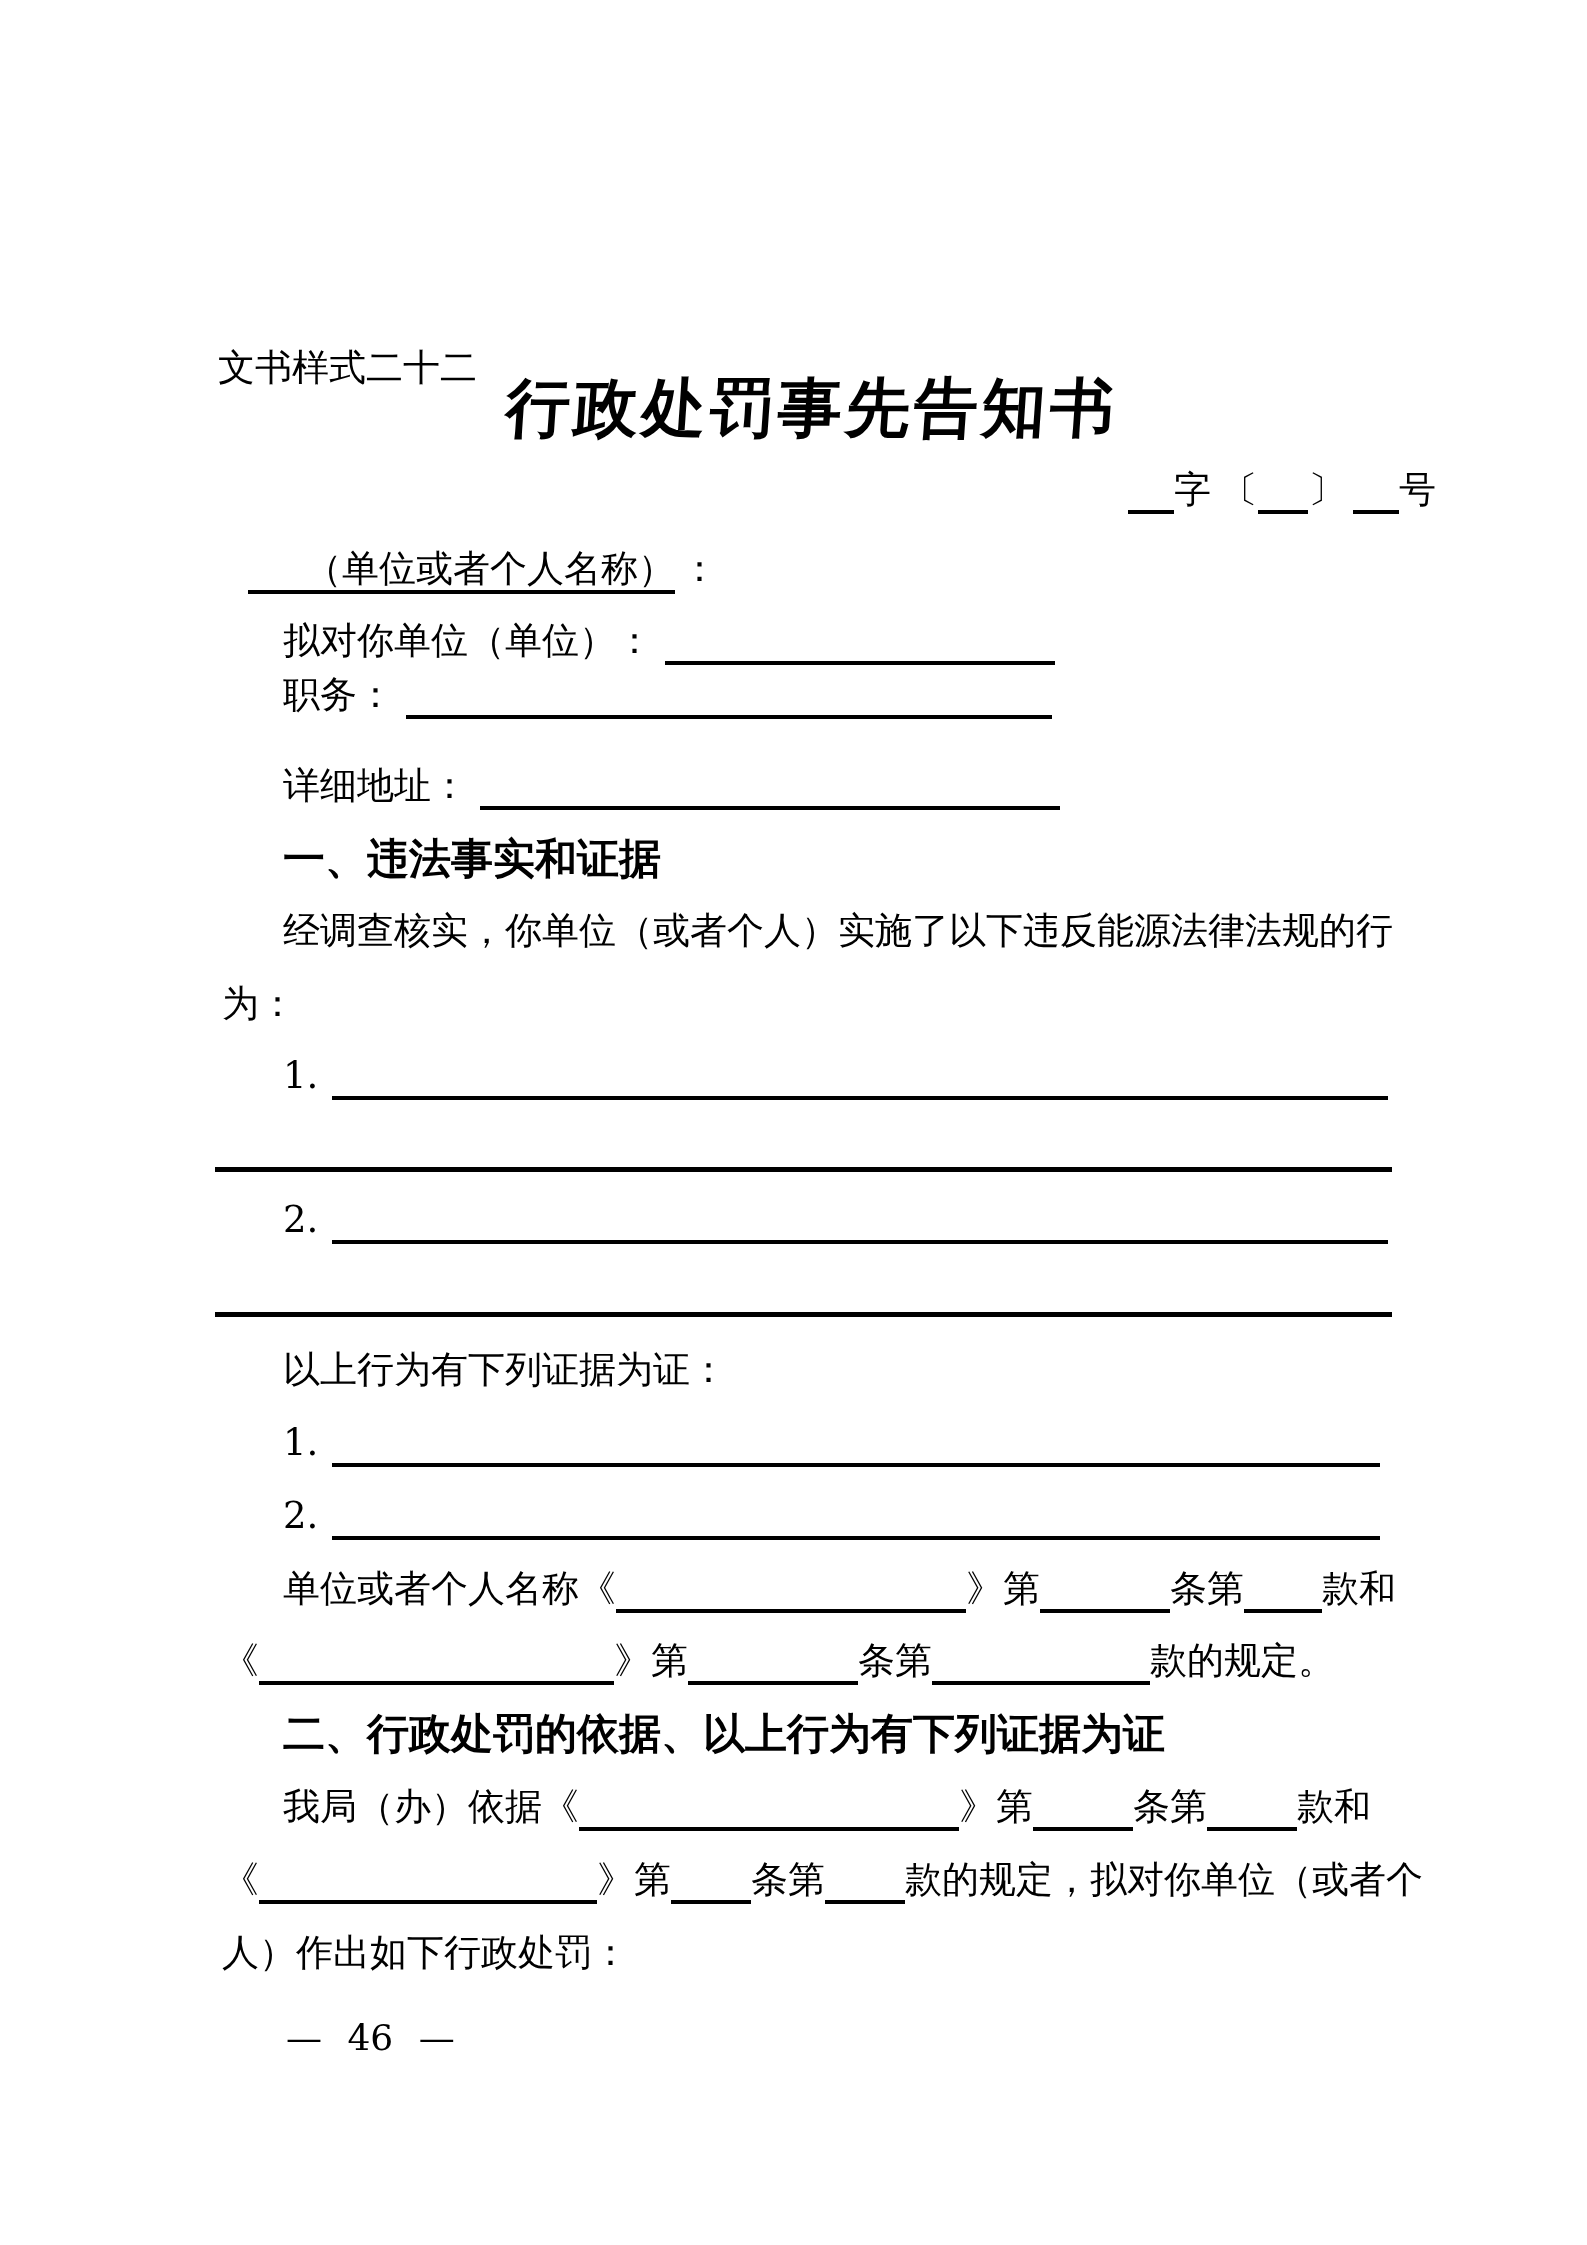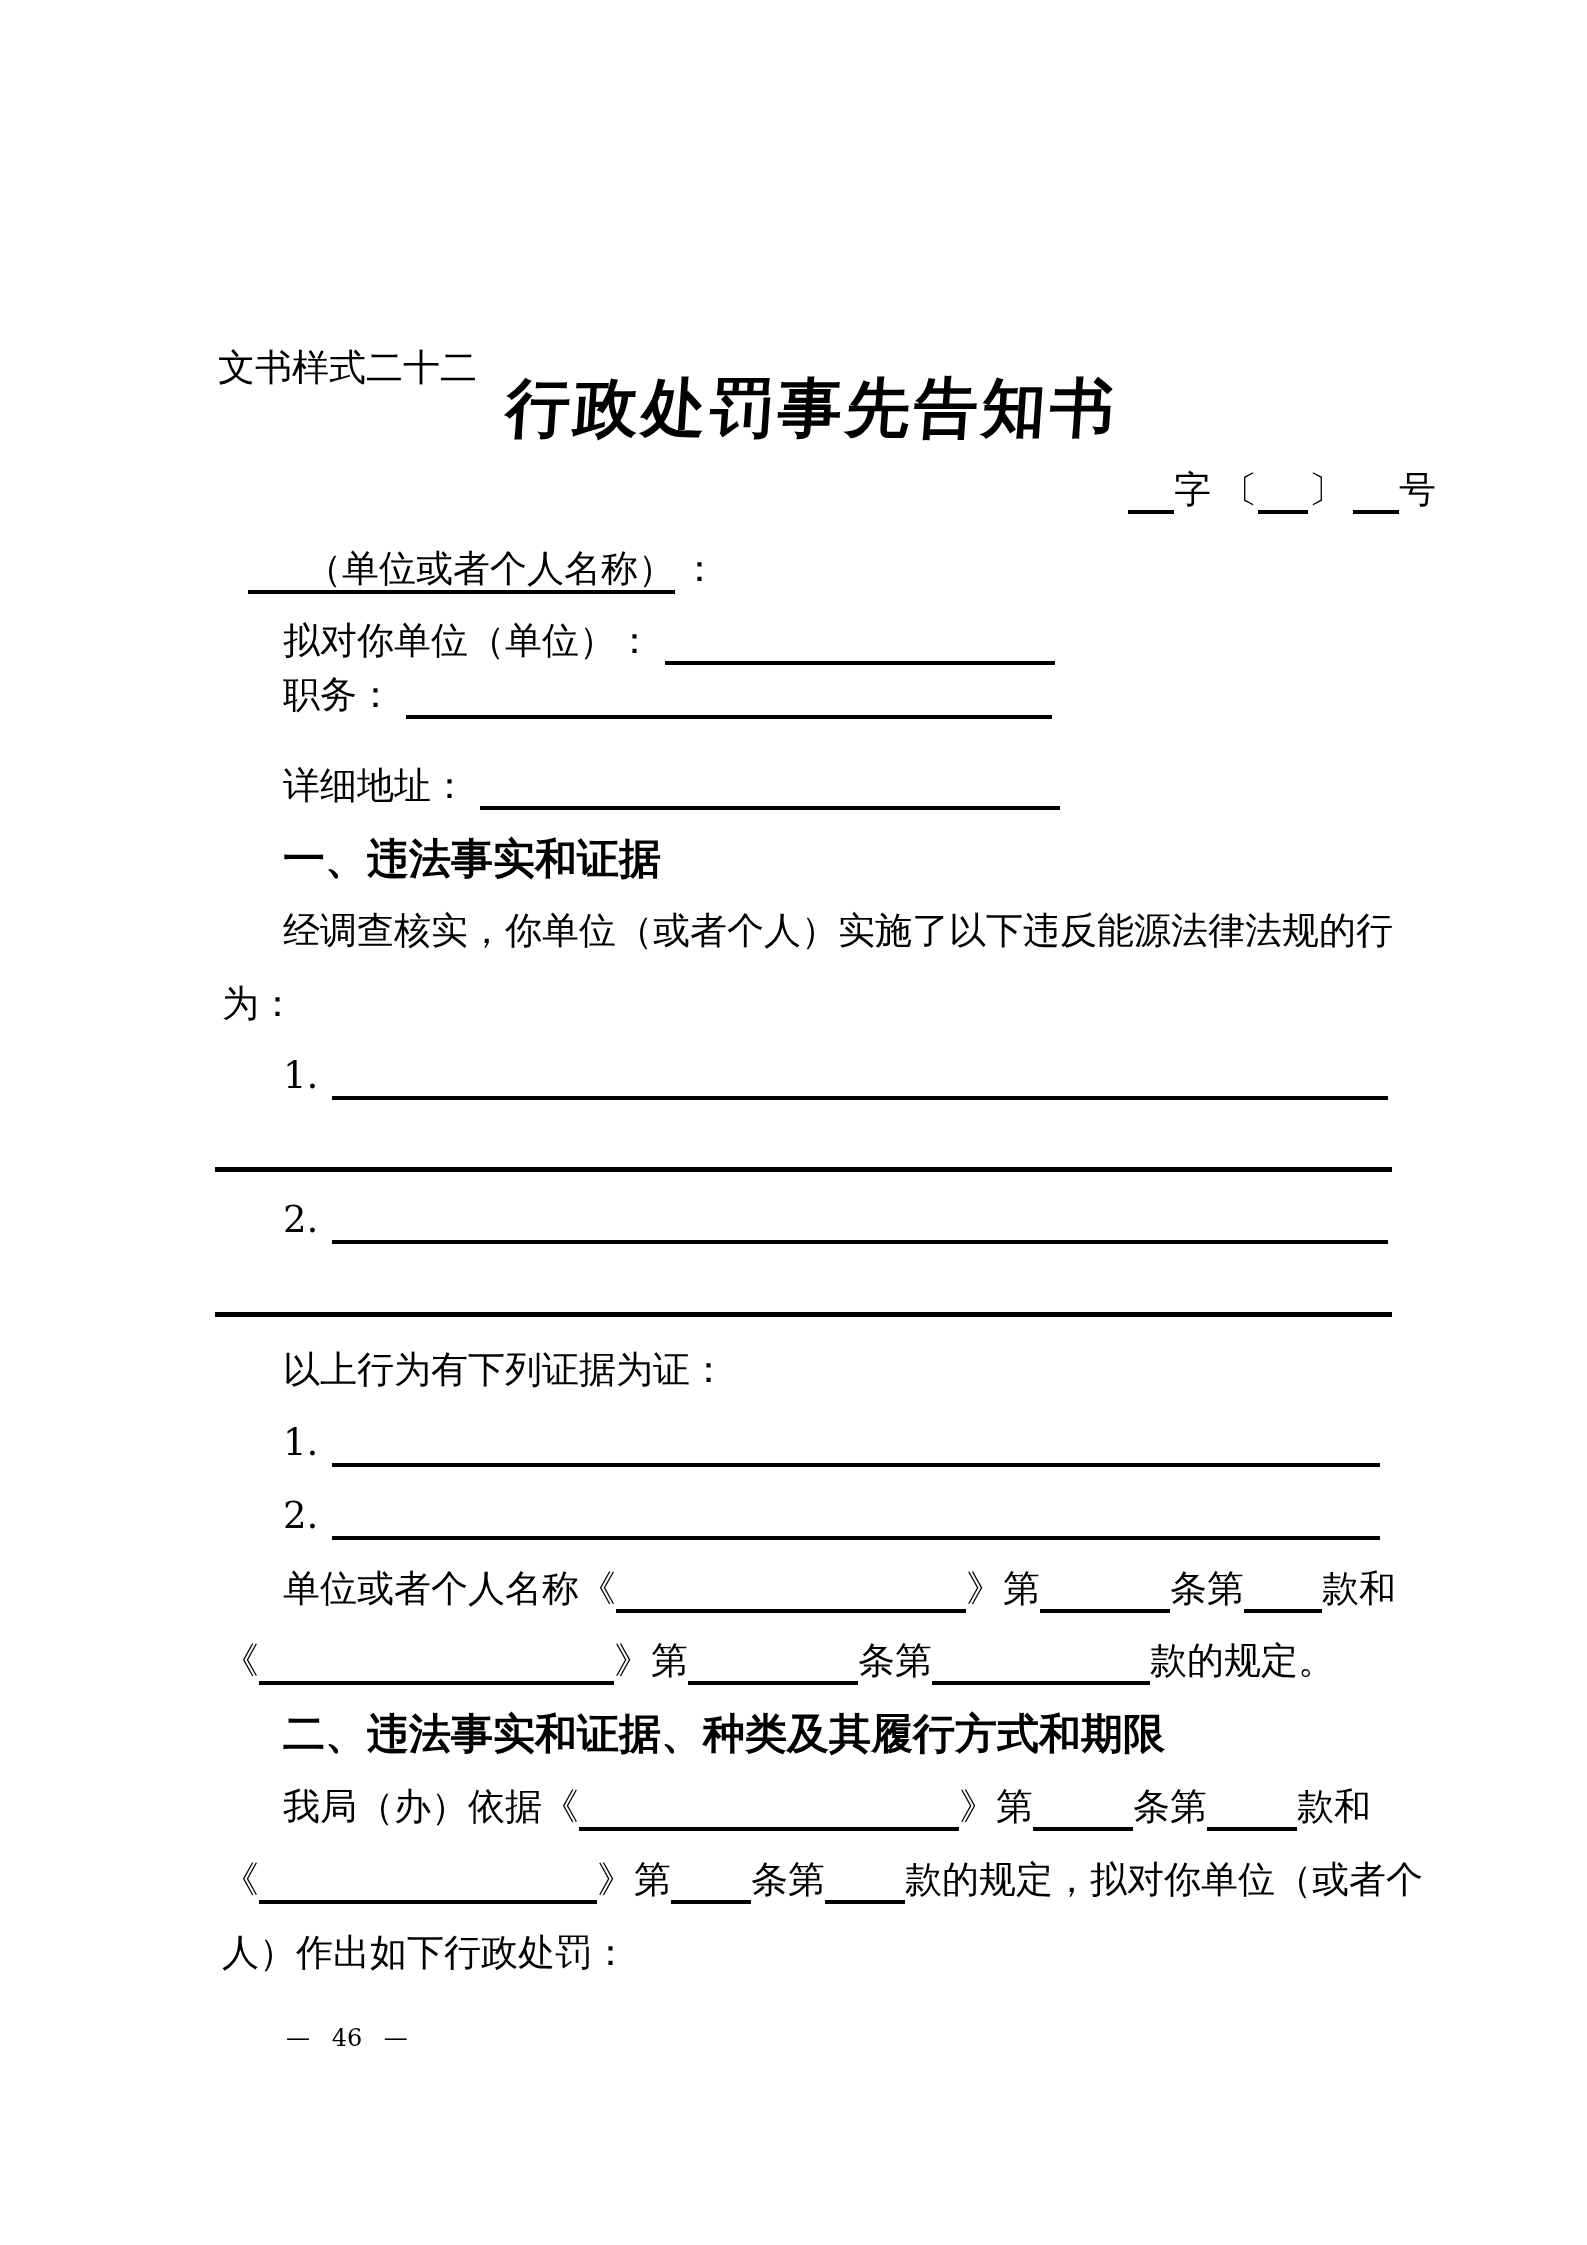"二、违法事实和证据、种类及其履行方式和期限" div.row { text: 违法事实和证据、种类及其履行方式和期限 -> 行政处罚的依据、以上行为有下列证据为证 }
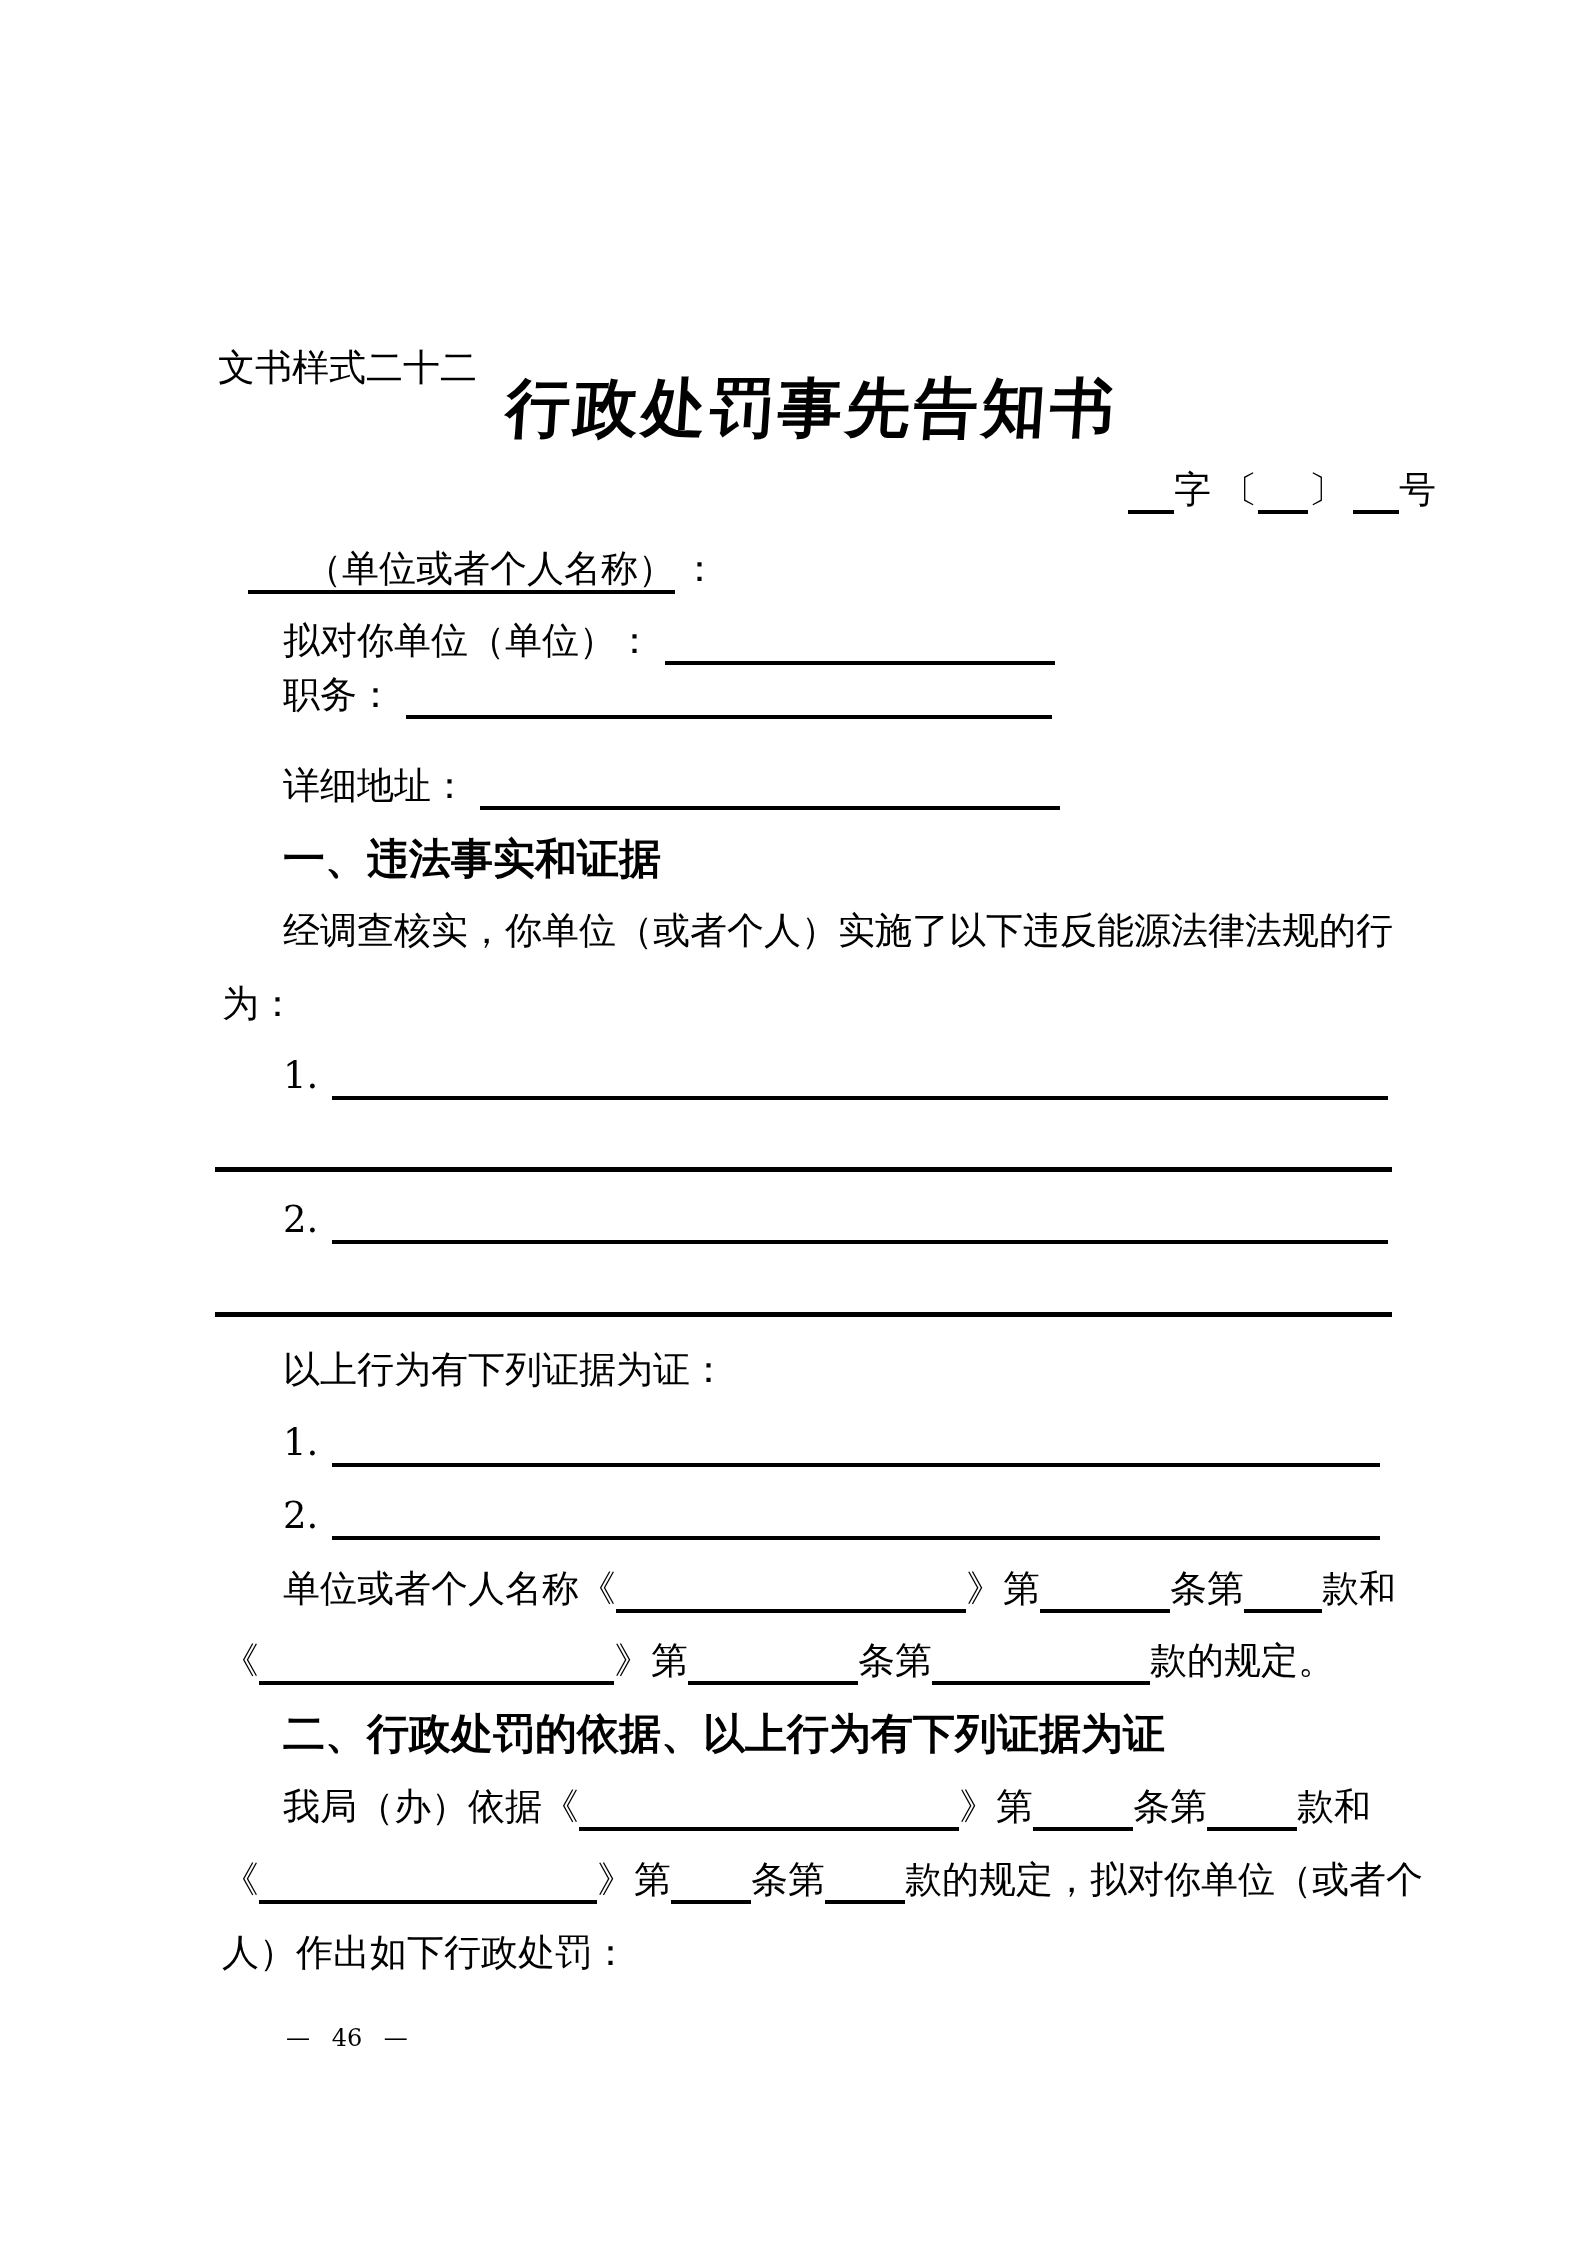"— 46 —" .footer-page-number { font-size: 24px -> 36px }
